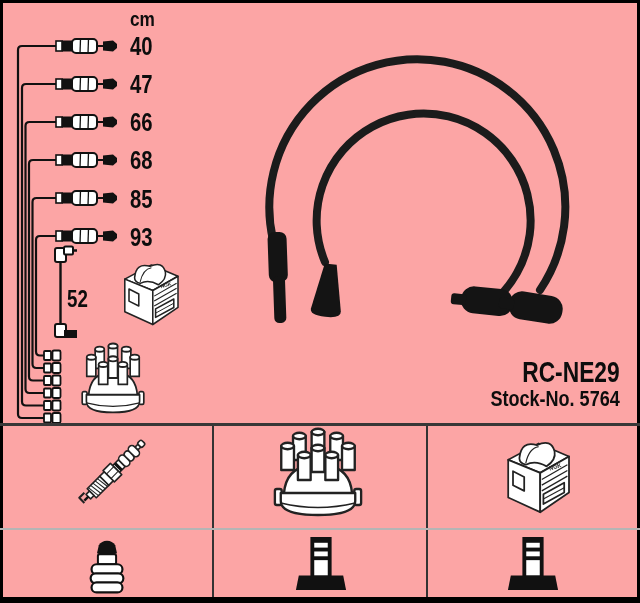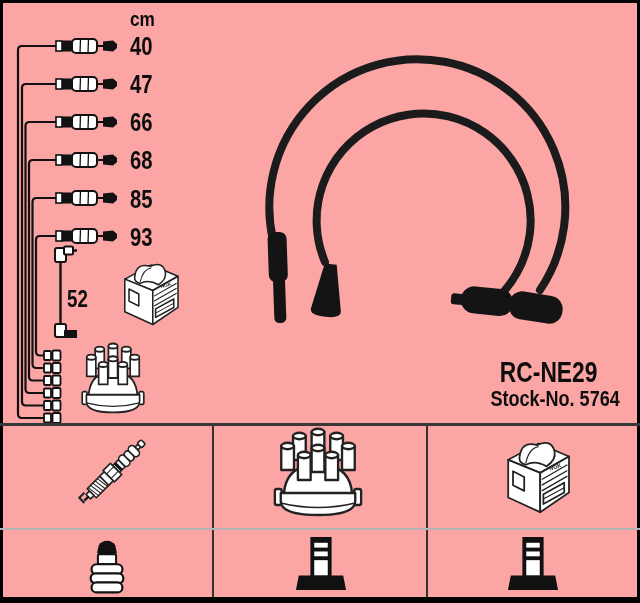"RC-NE29" #product-block { text-align: left -> right }
